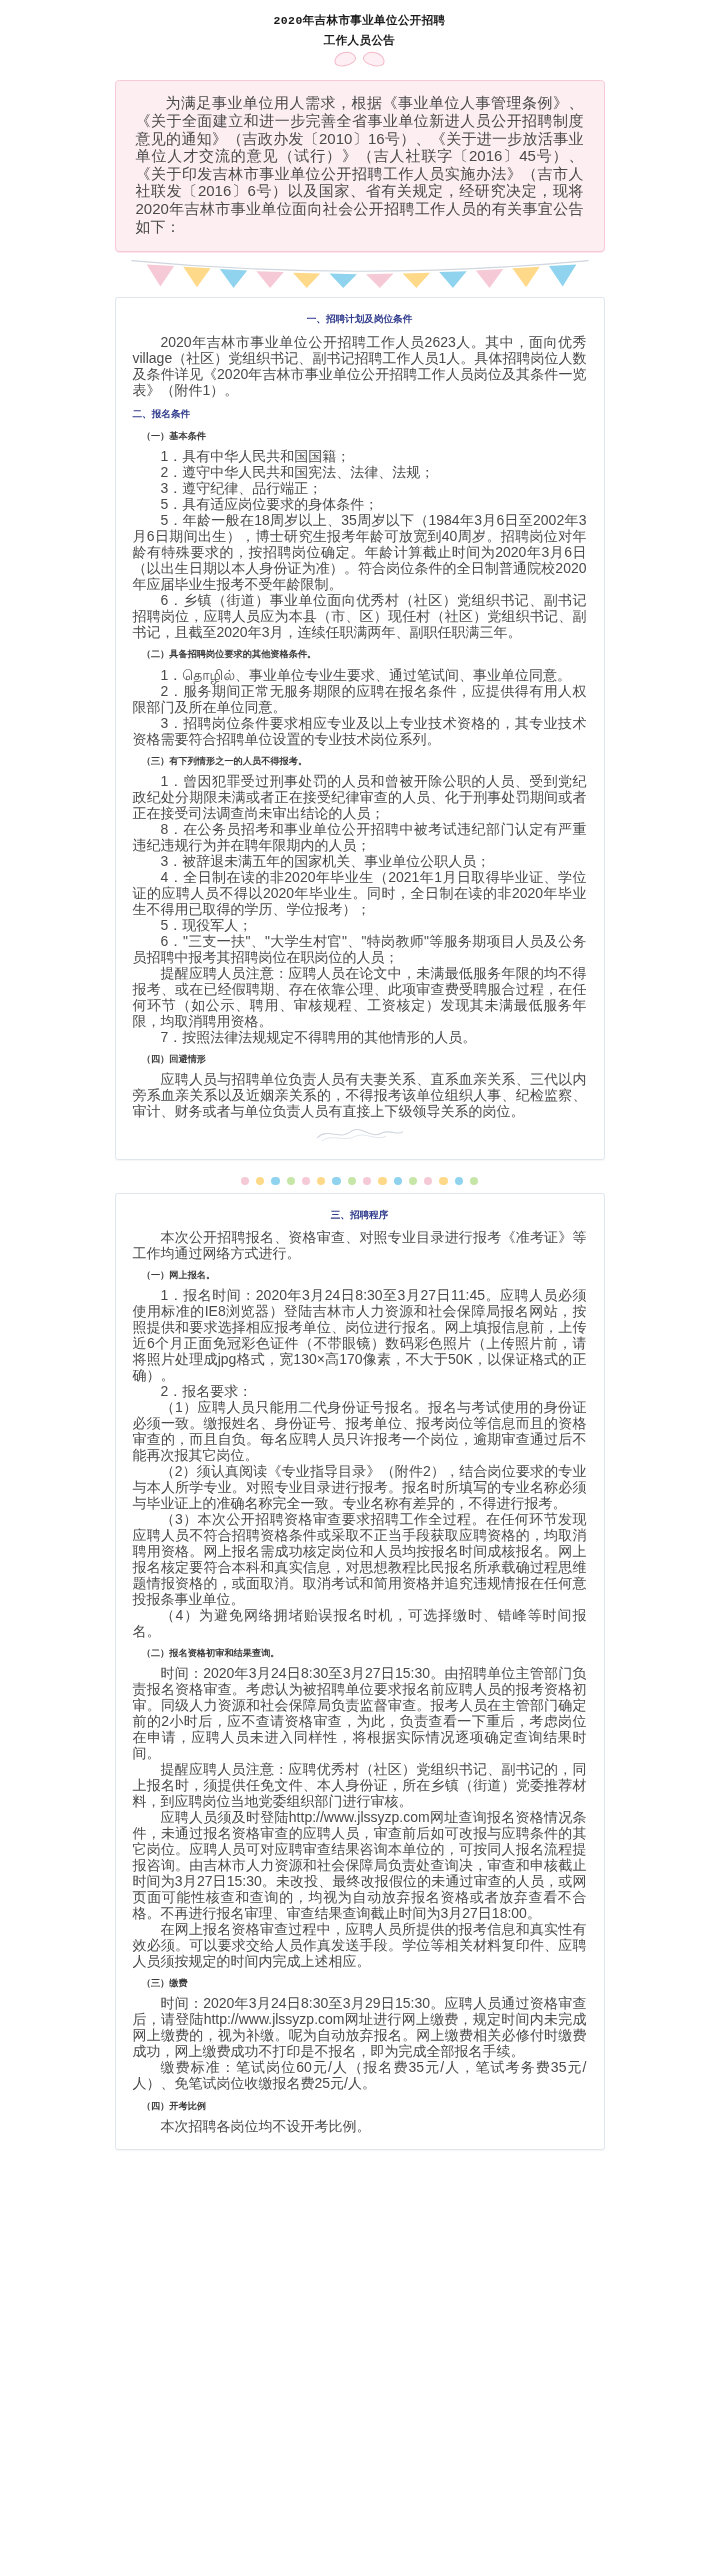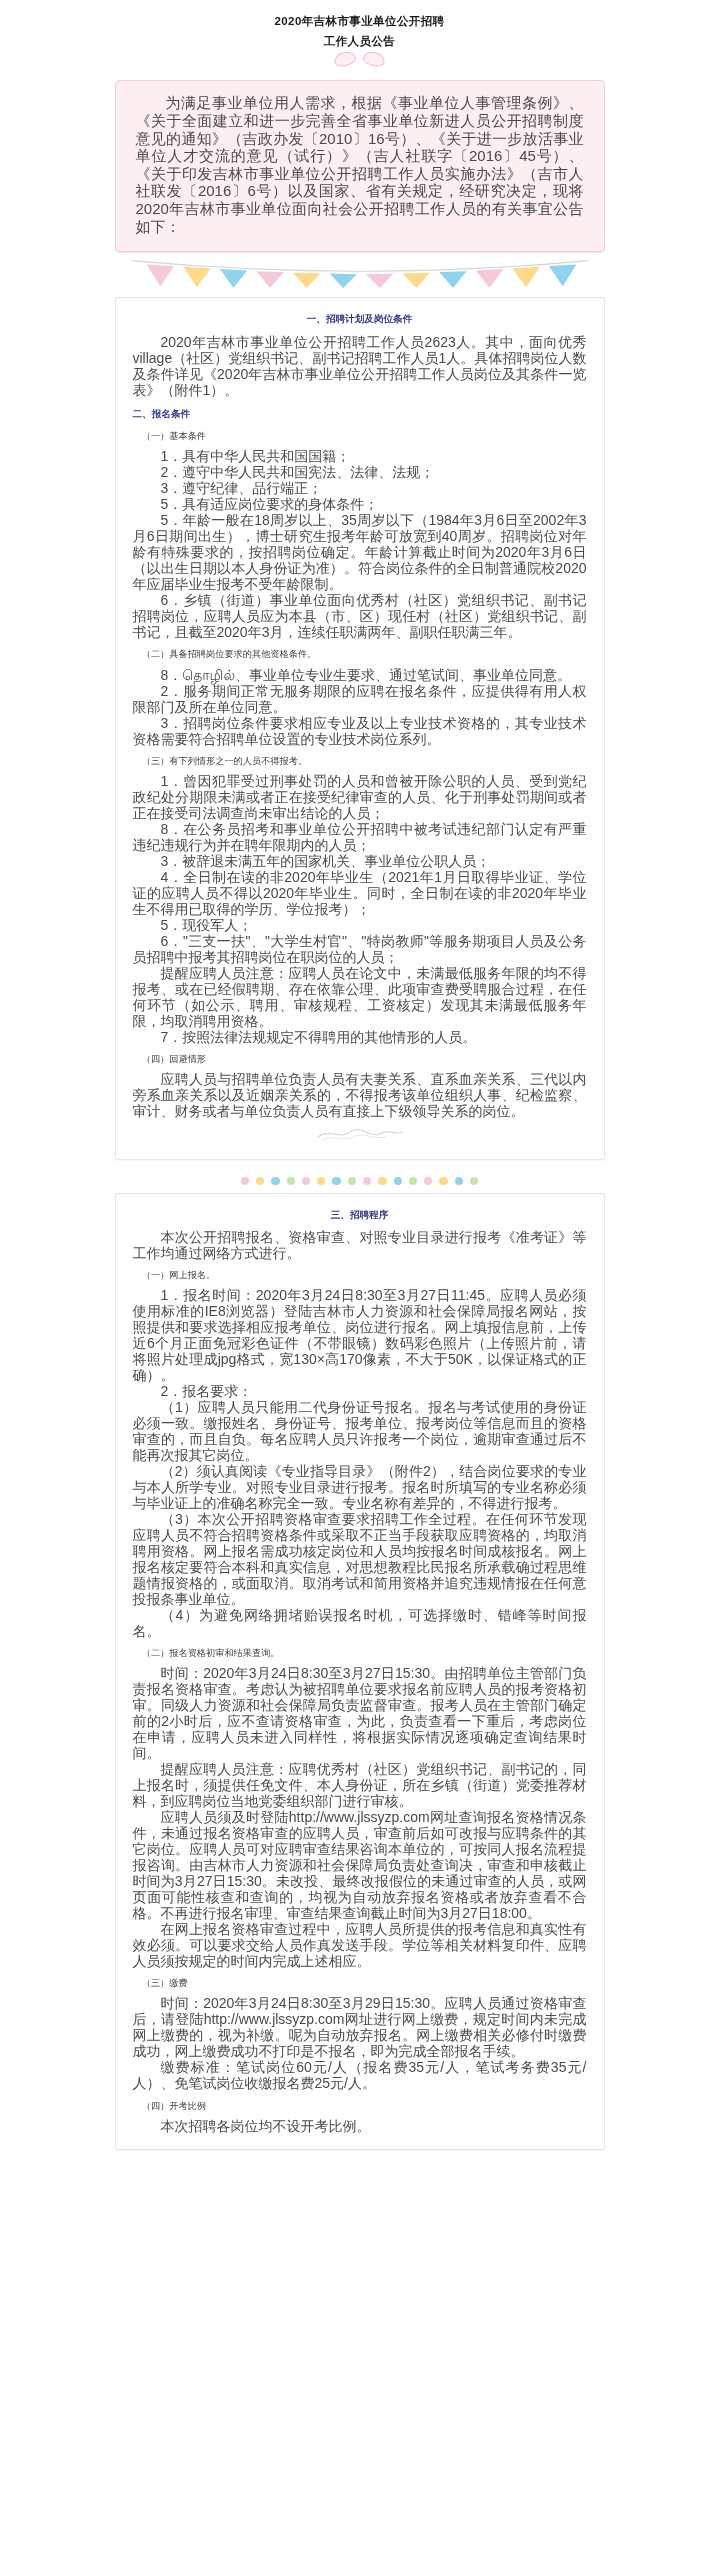"2020年吉林市事业单位公开招聘" .title-block { font-family: none -> Liberation Mono, monospace }
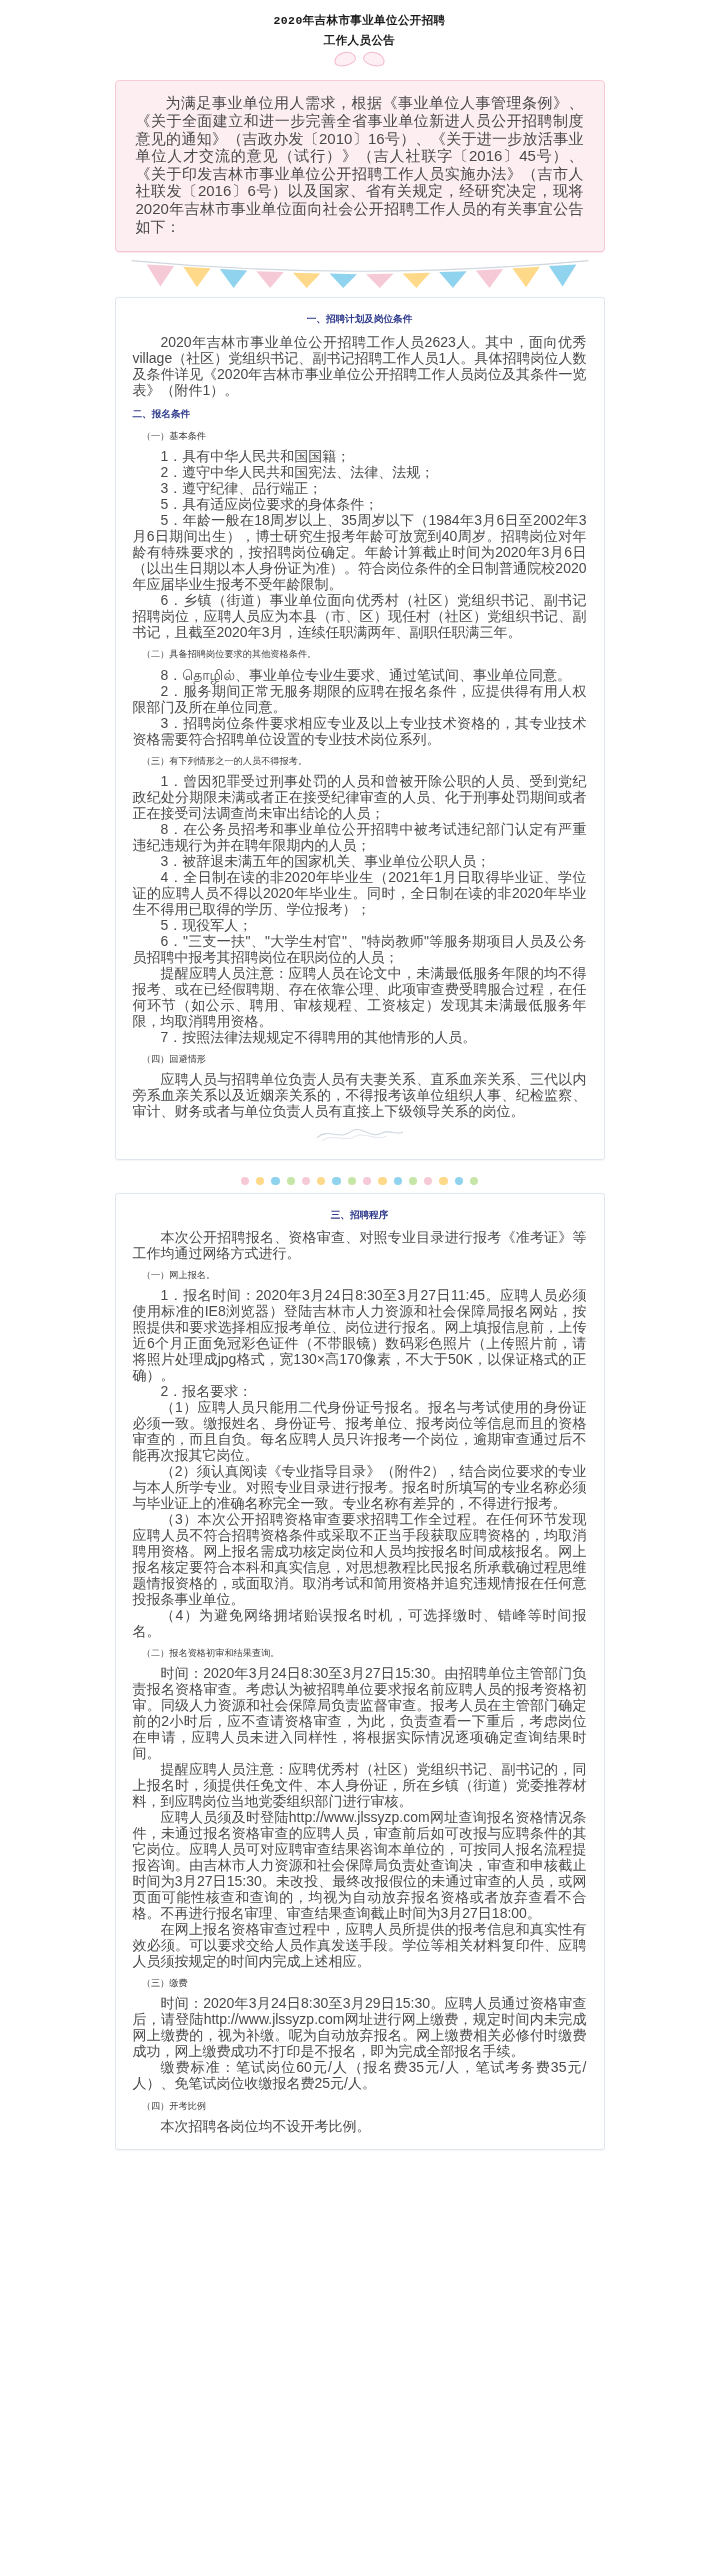"（一）基本条件" h3.sub { font-weight: normal -> bold }
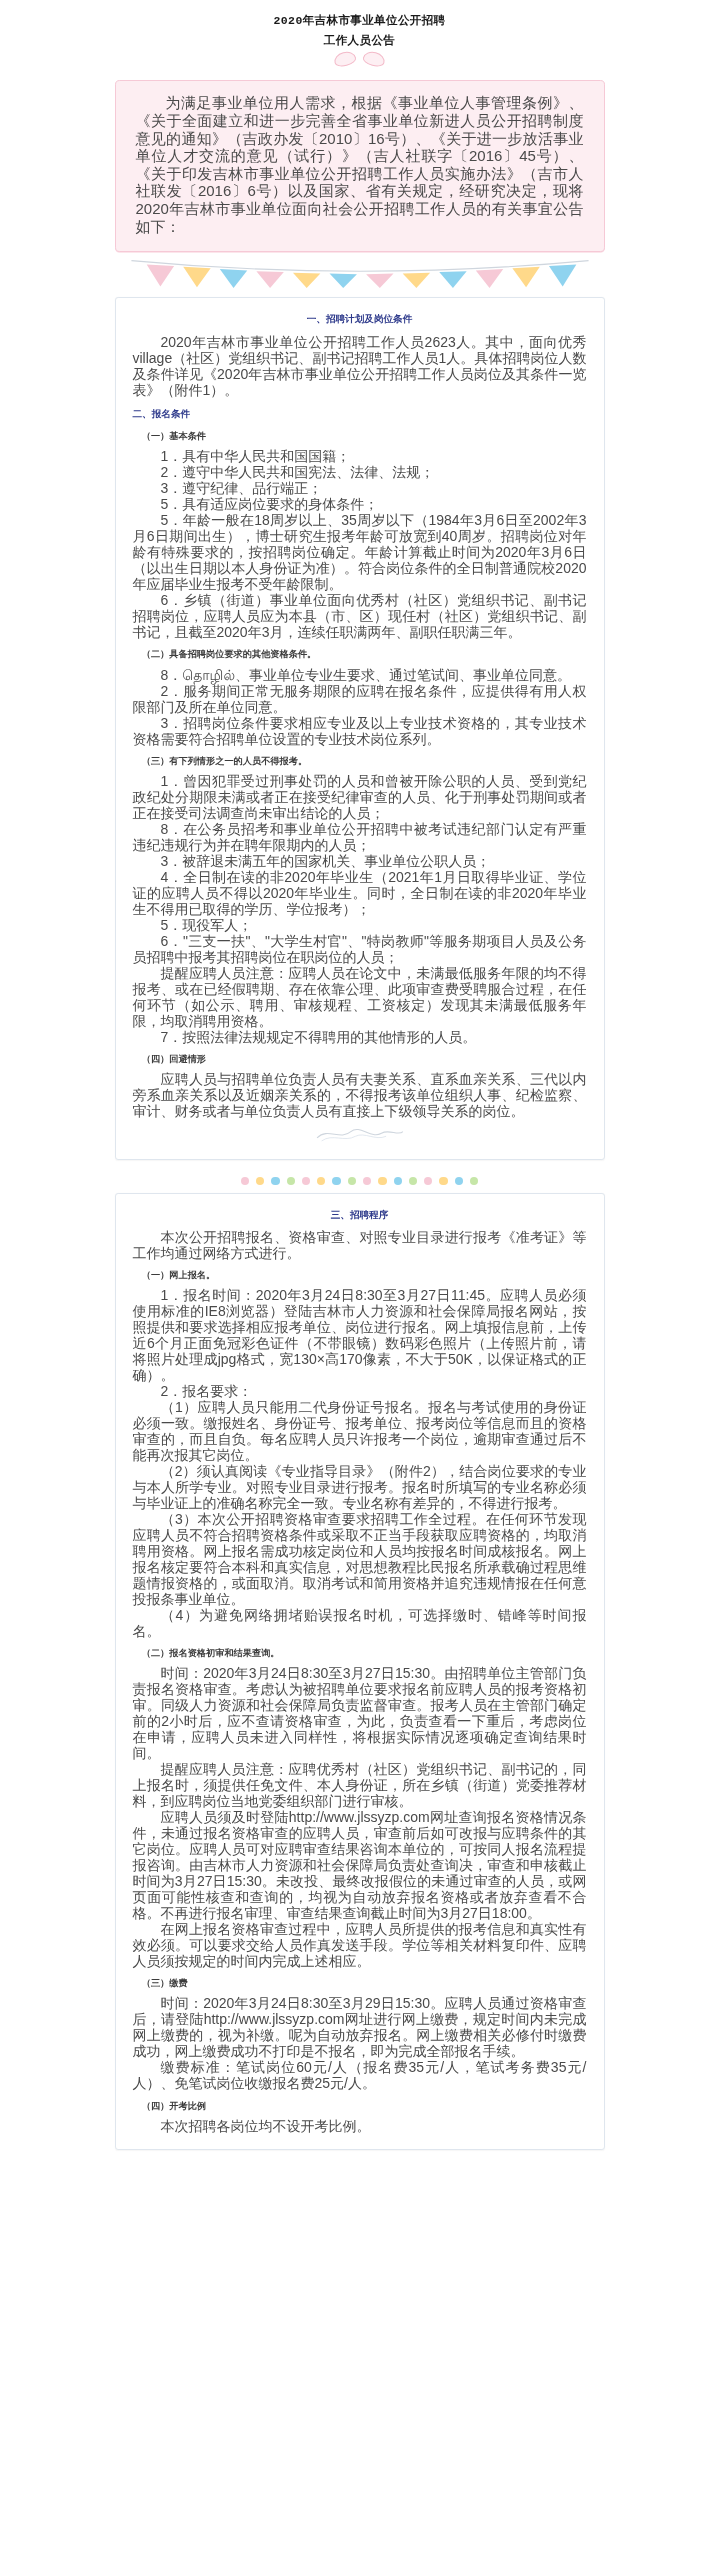"8．தொழில்、事业单位专业生要求、通过笔试间、事业单位同意。" p.tx { text: 8 -> 1 }
